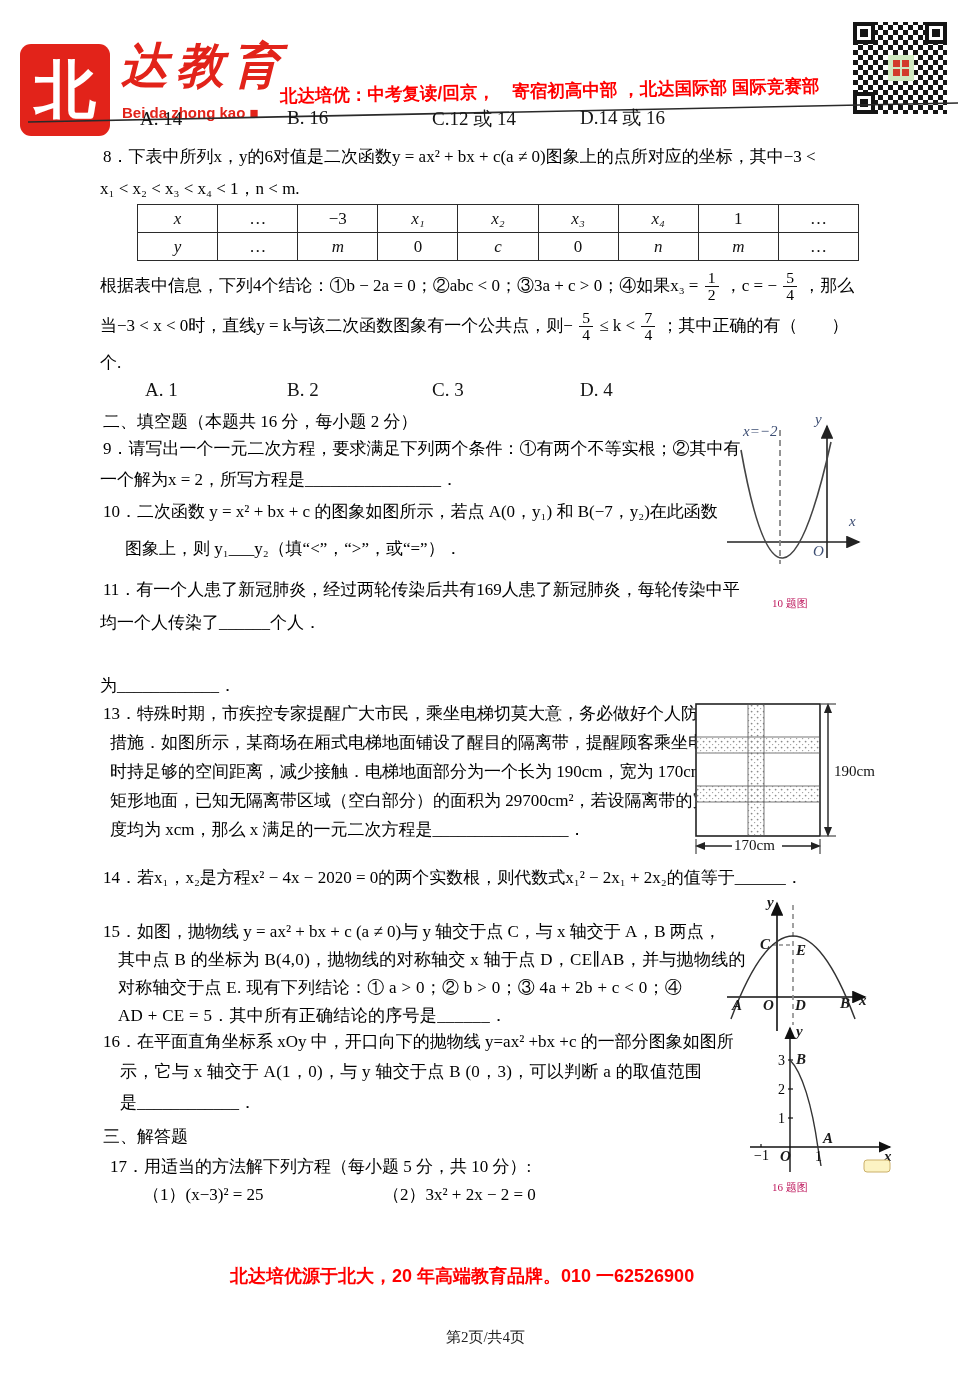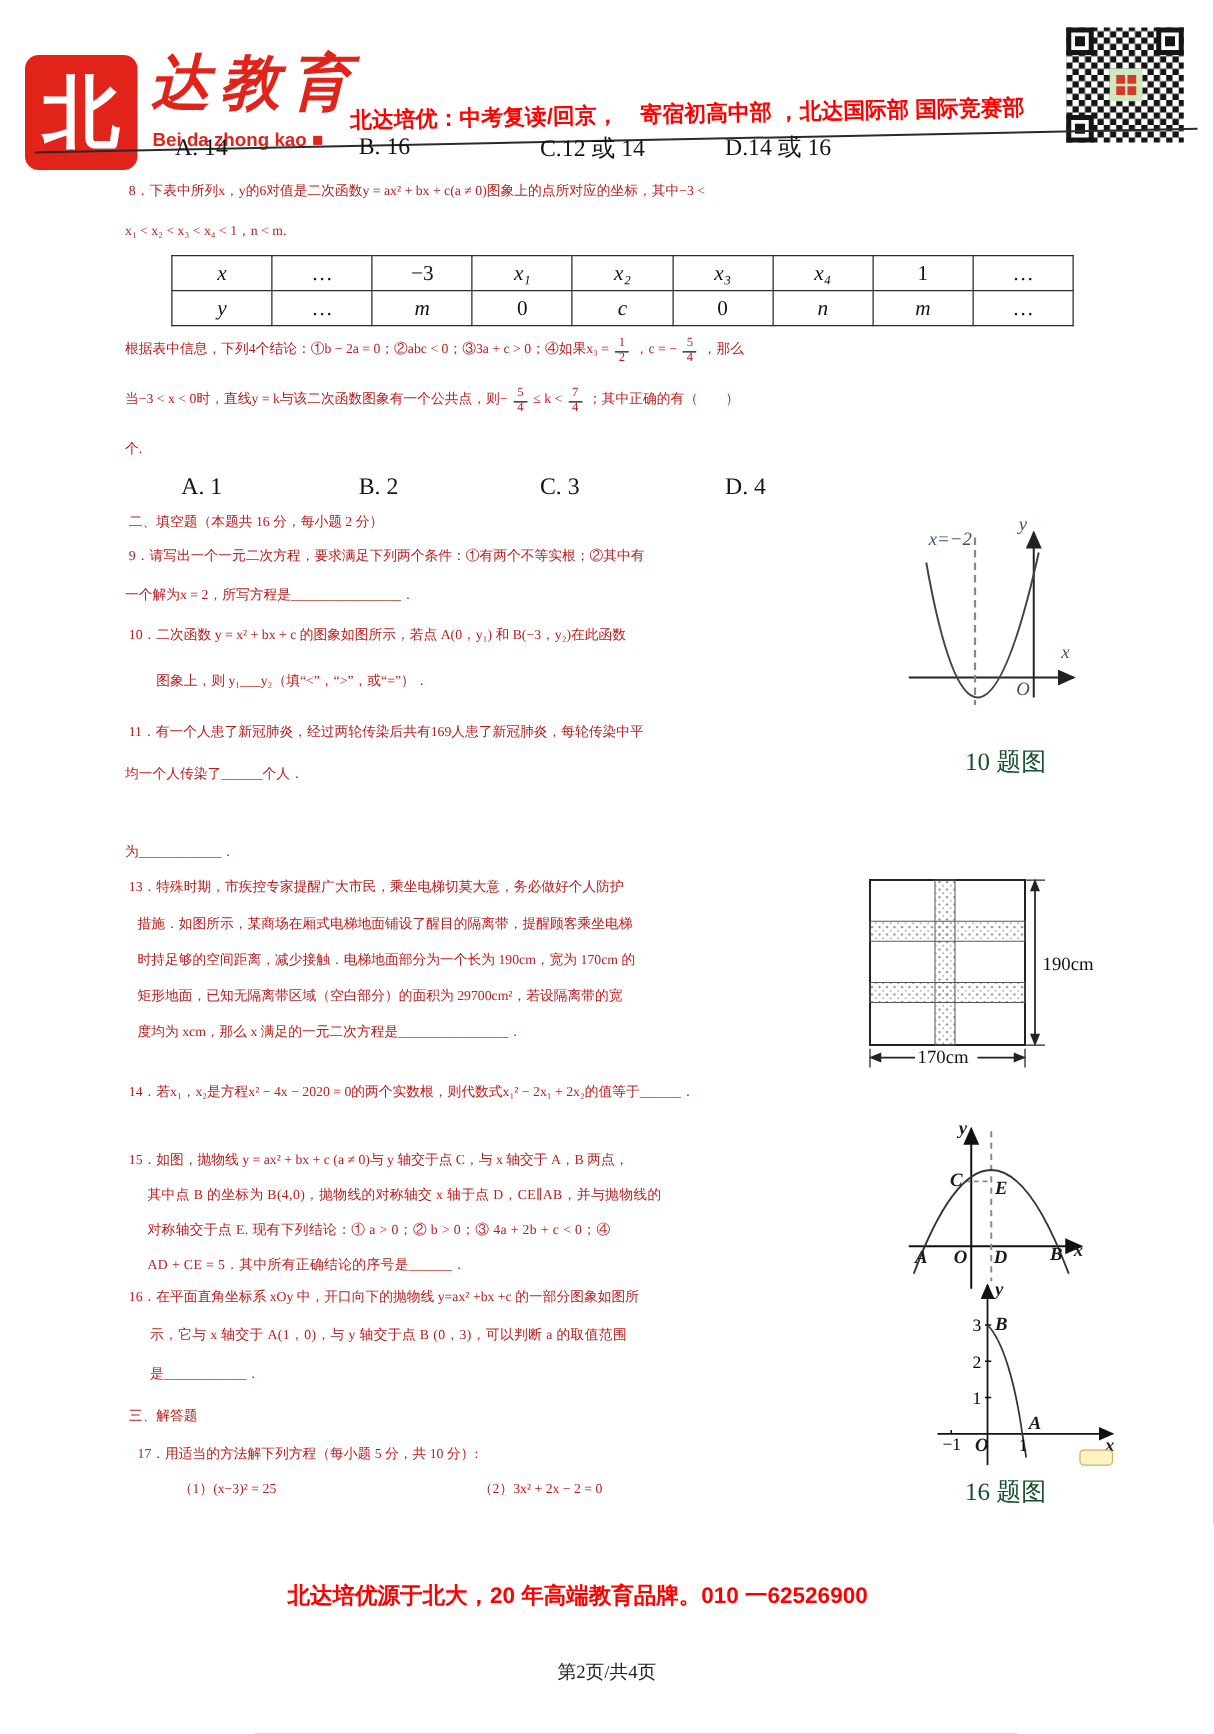"8．下表中所列x，y的6对值是二次函数y = ax² + bx" .ln { color: #b91c1c -> #000000; font-size: 11px -> 17px }
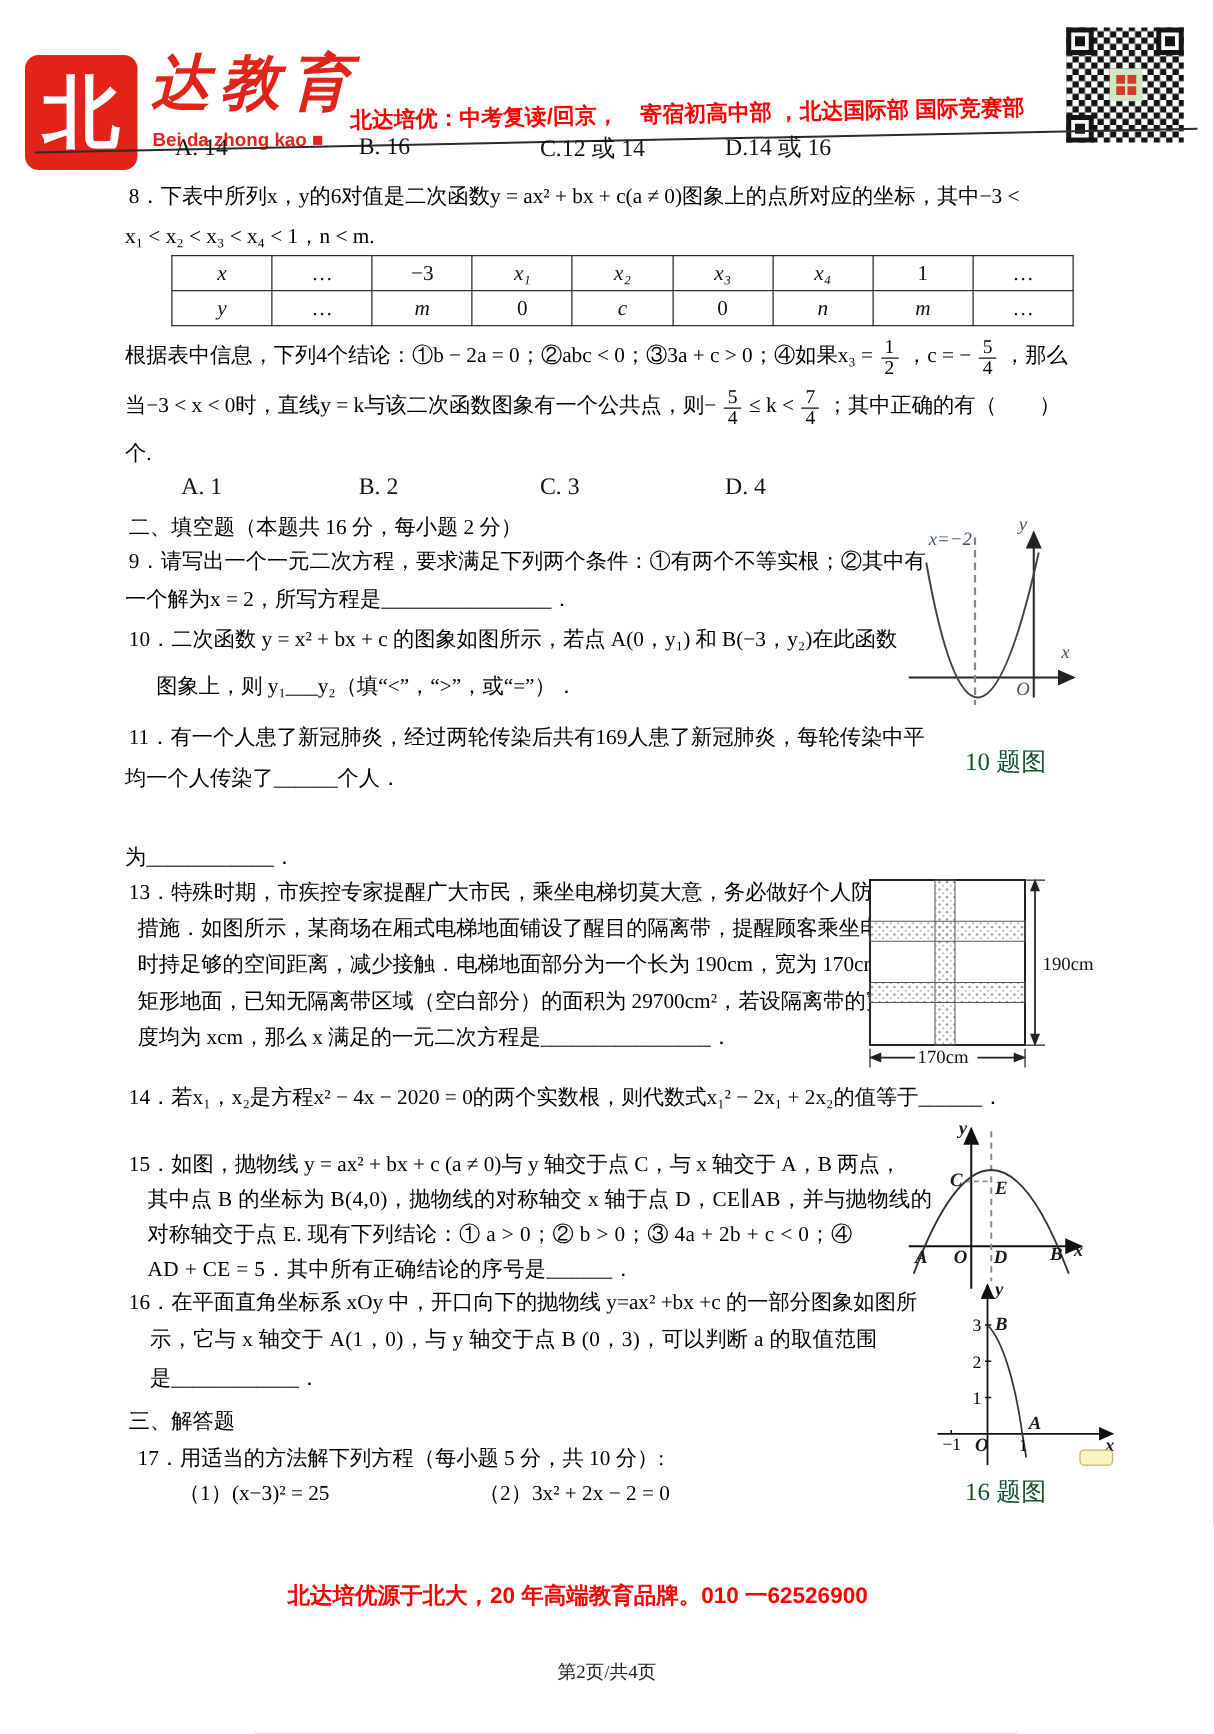"10．二次函数 y = x² +" div.ln { text: 3 -> 7 }
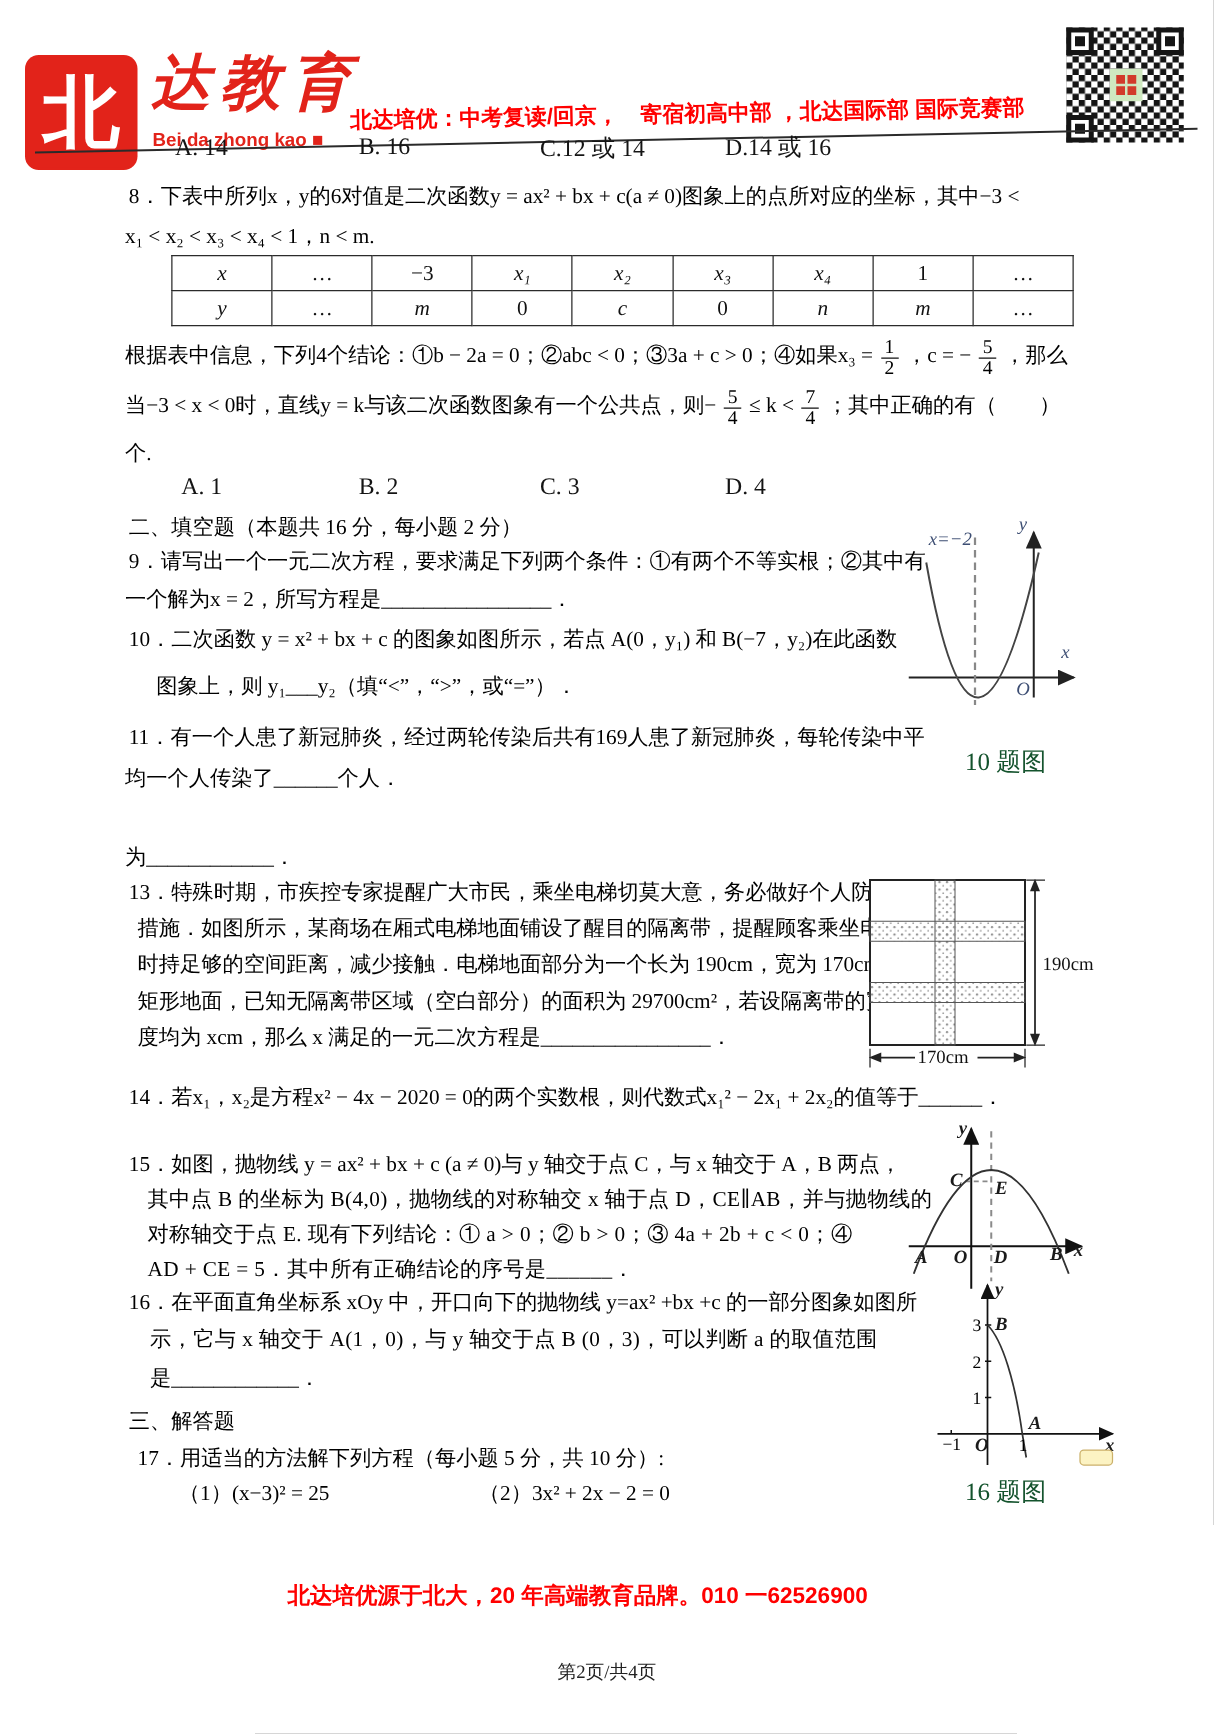"10 题图" .figcap { color: #14532d -> #be185d; font-size: 20px -> 11px }
